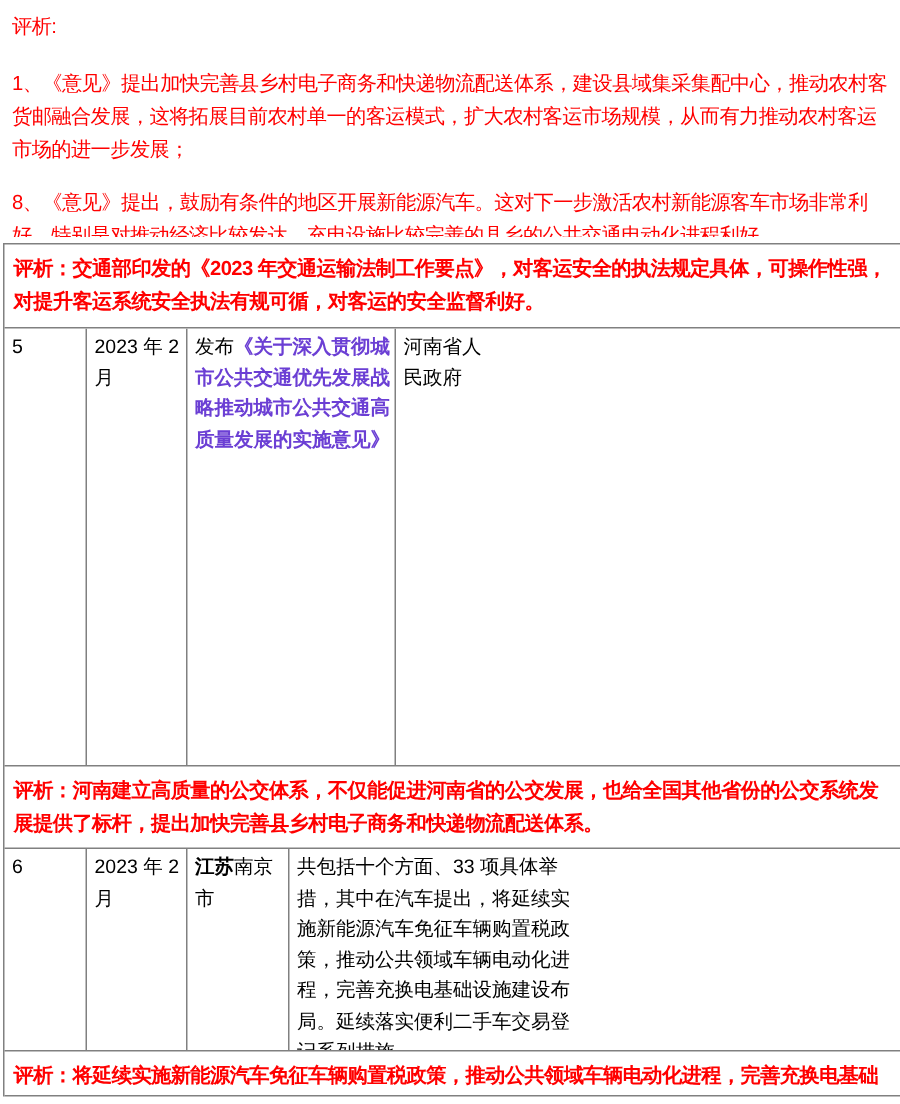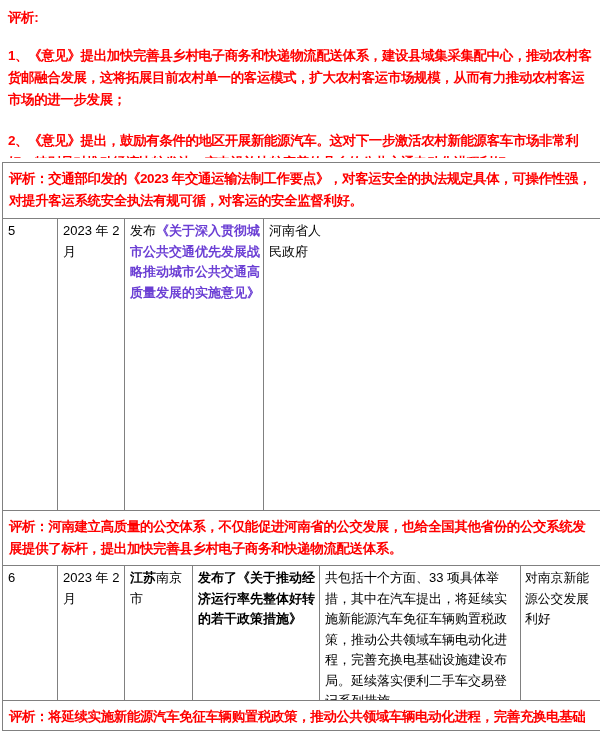"评析:" .top { font-weight: bold -> normal }
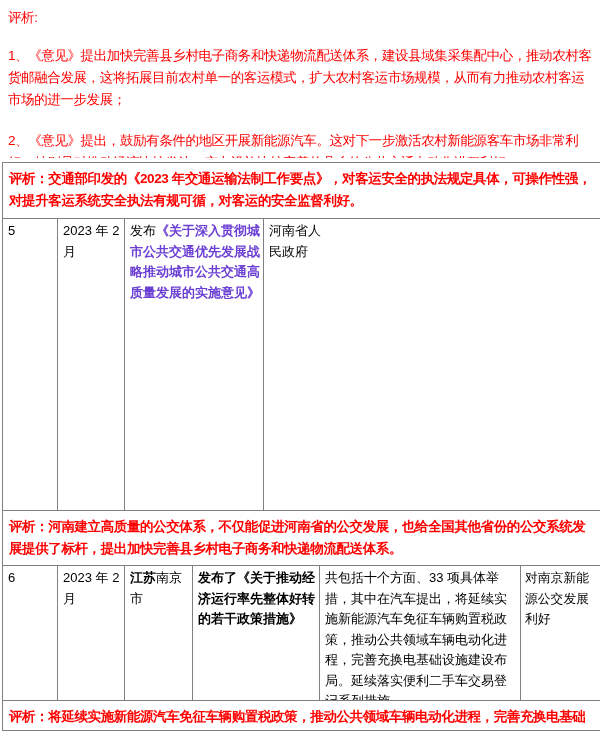"1、《意见》提出加快完善县乡村电子商务和快递物流配送体系，建设县域集采集配中心，" .top .pt1 { margin-bottom: 19px -> 13px }
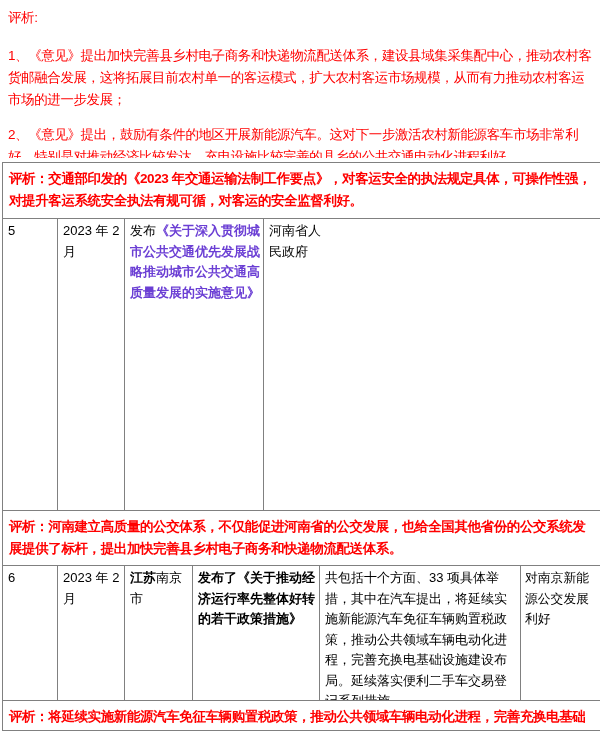"2、《意见》提出，鼓励有条件的地区开展新能源汽车。这对下一步激活农村新能源客车市" p.pt2 { text: 2 -> 8 }
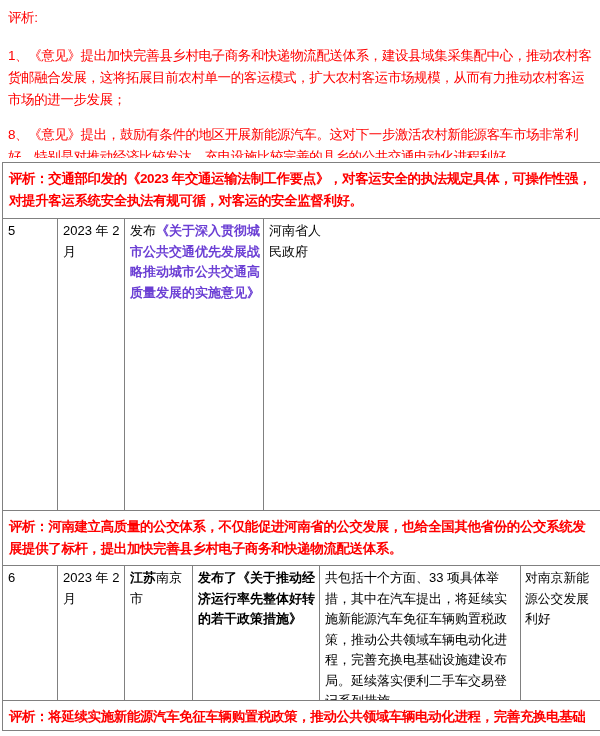"发布了《关于推动经济运行率先整体好转的若干政策措施》" div.cell { html: <div>发布了《关于推动经济运行率先整体好转的若干政策措施》</div> -> none }
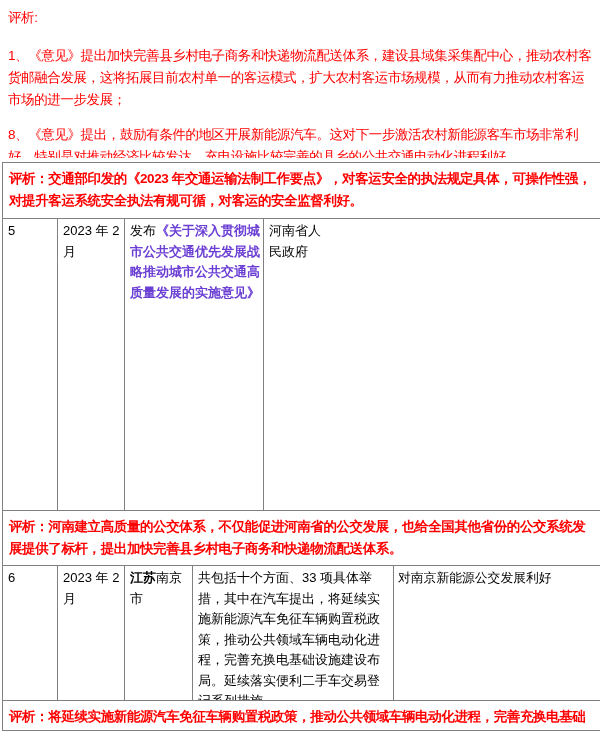"对南京新能源公交发展利好" div.cell { html: <div>对南京新能源公交发展利好</div> -> none }
